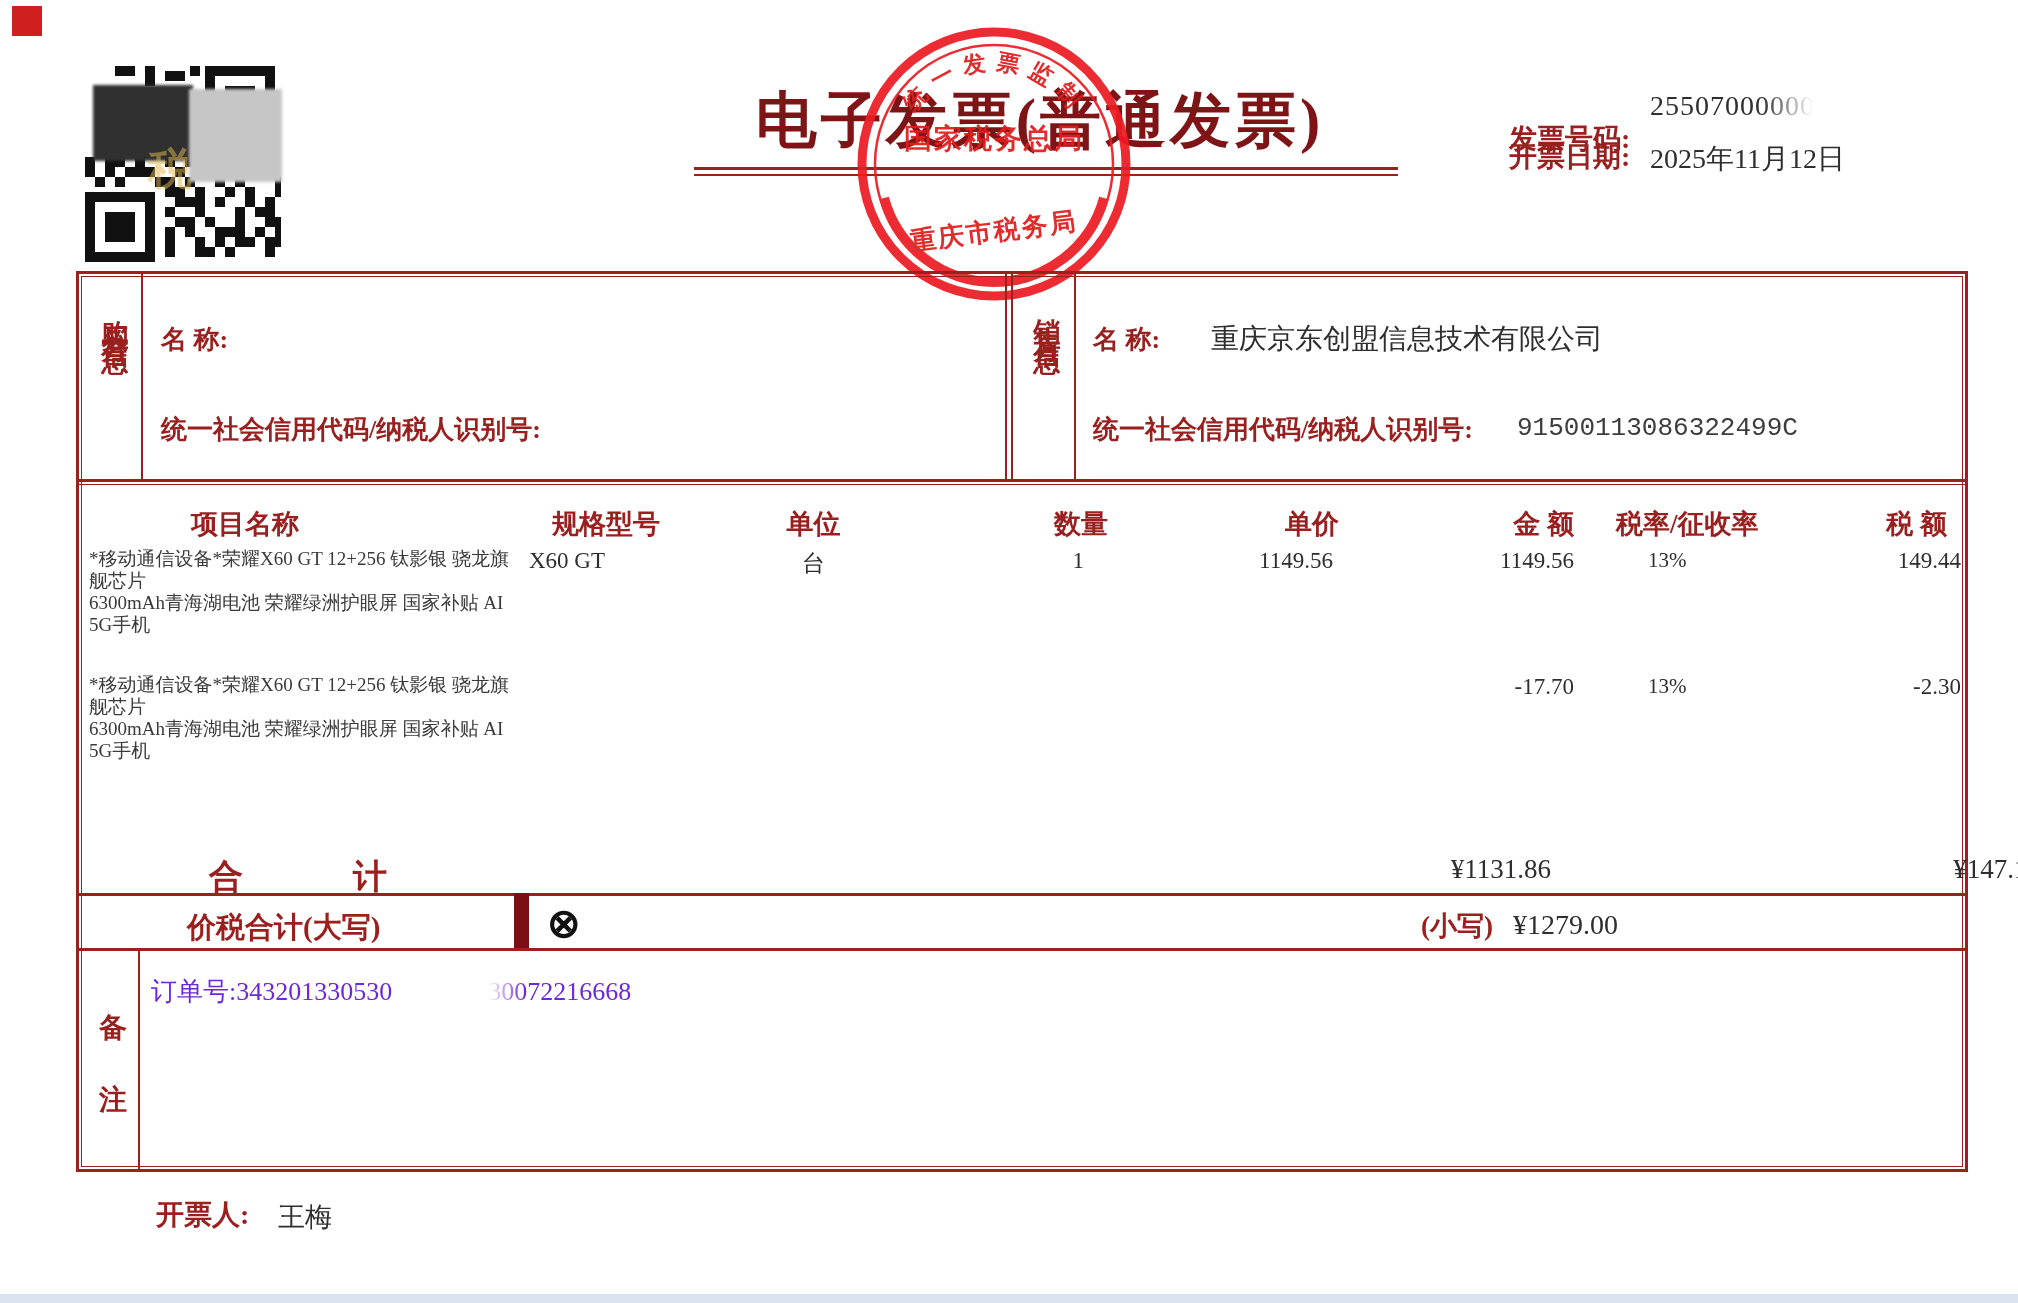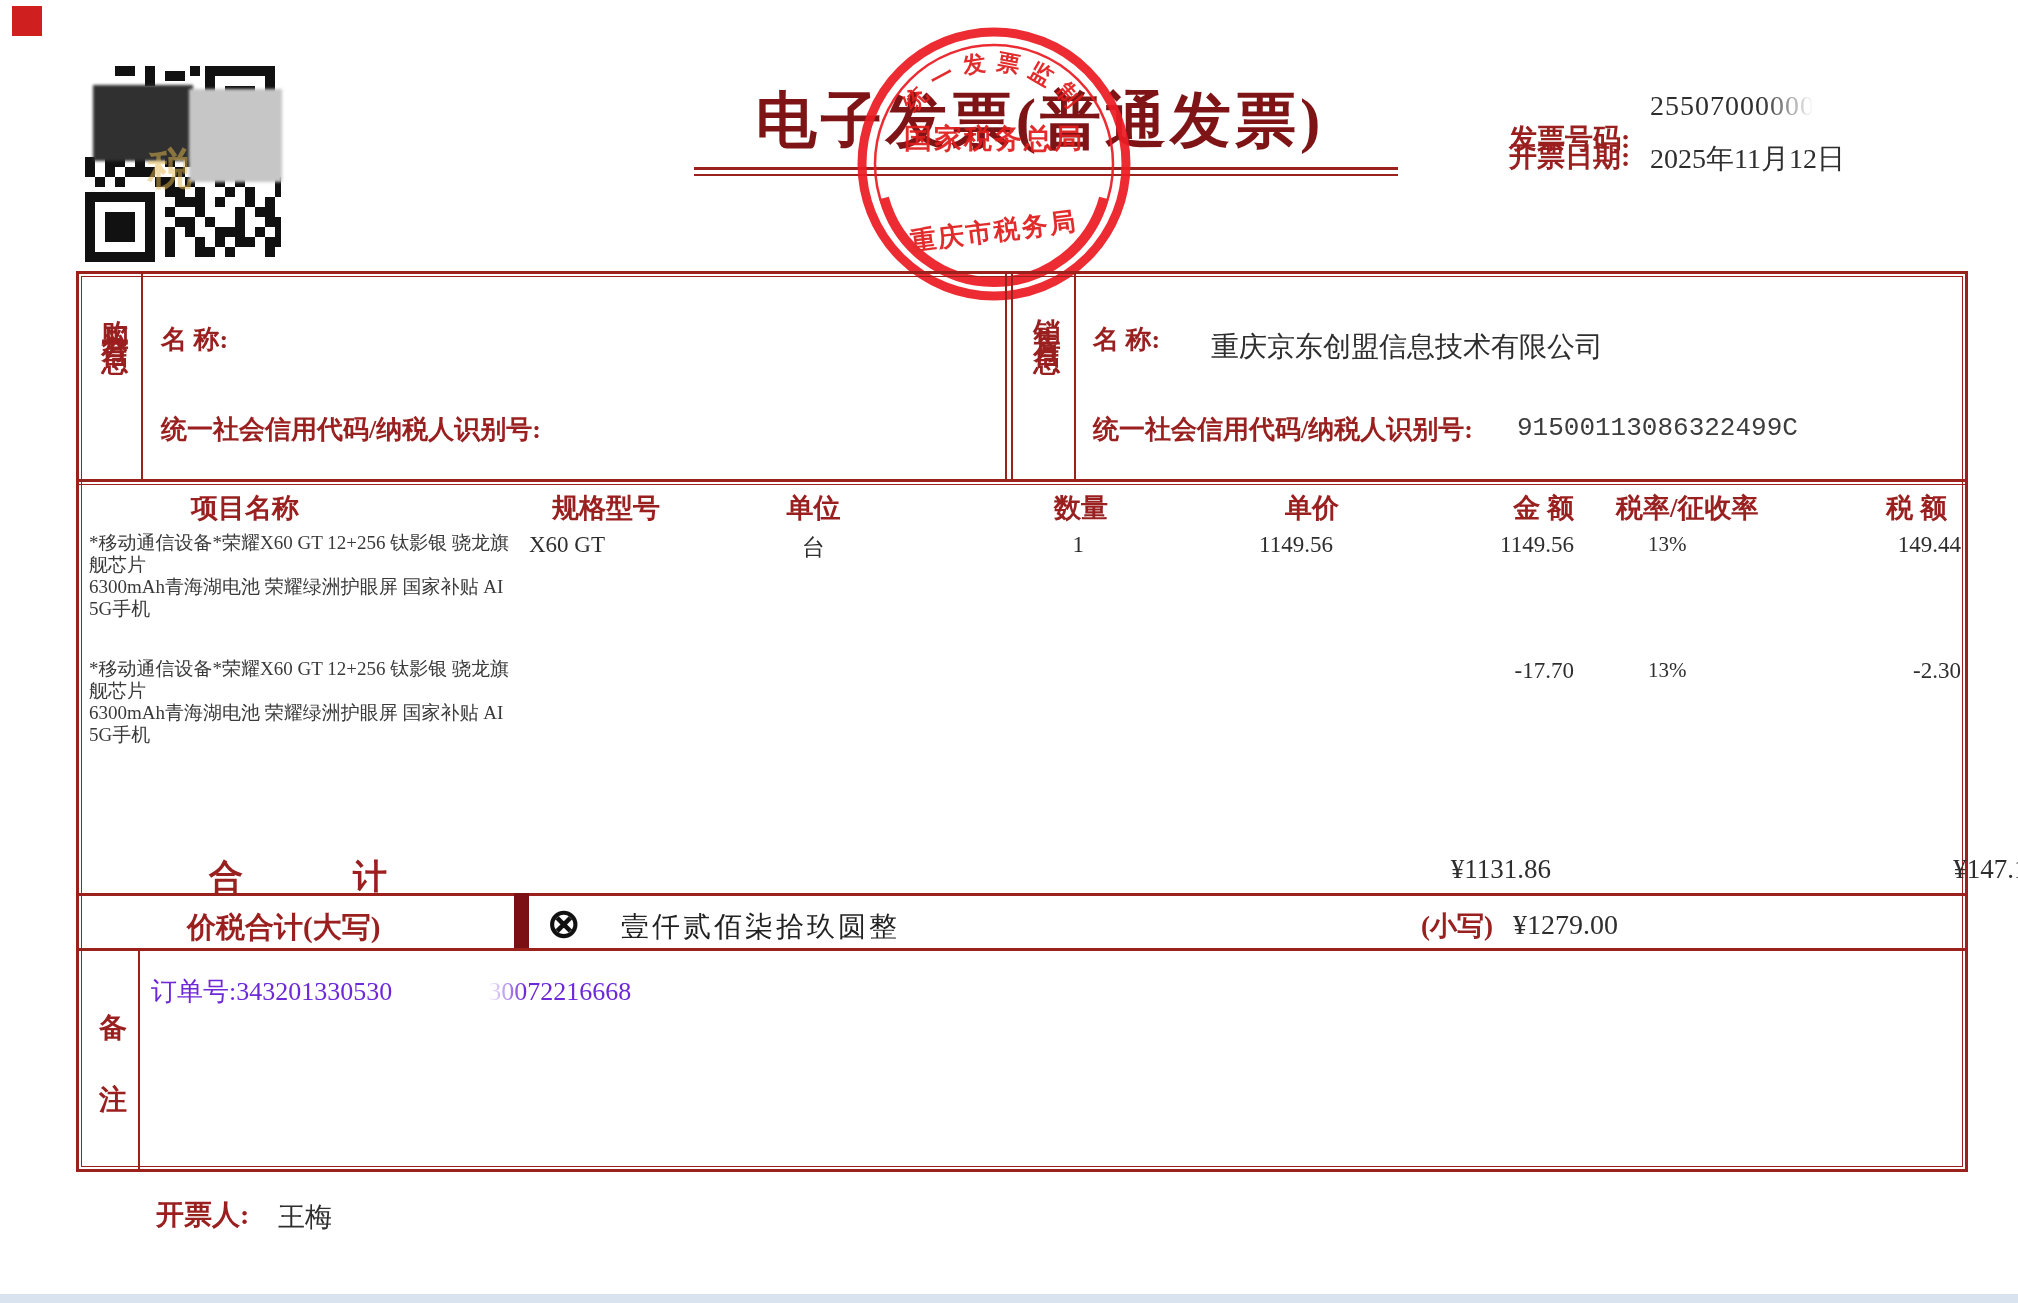"重庆京东创盟信息技术有限公司" .party-value { margin-top: 8px -> none }
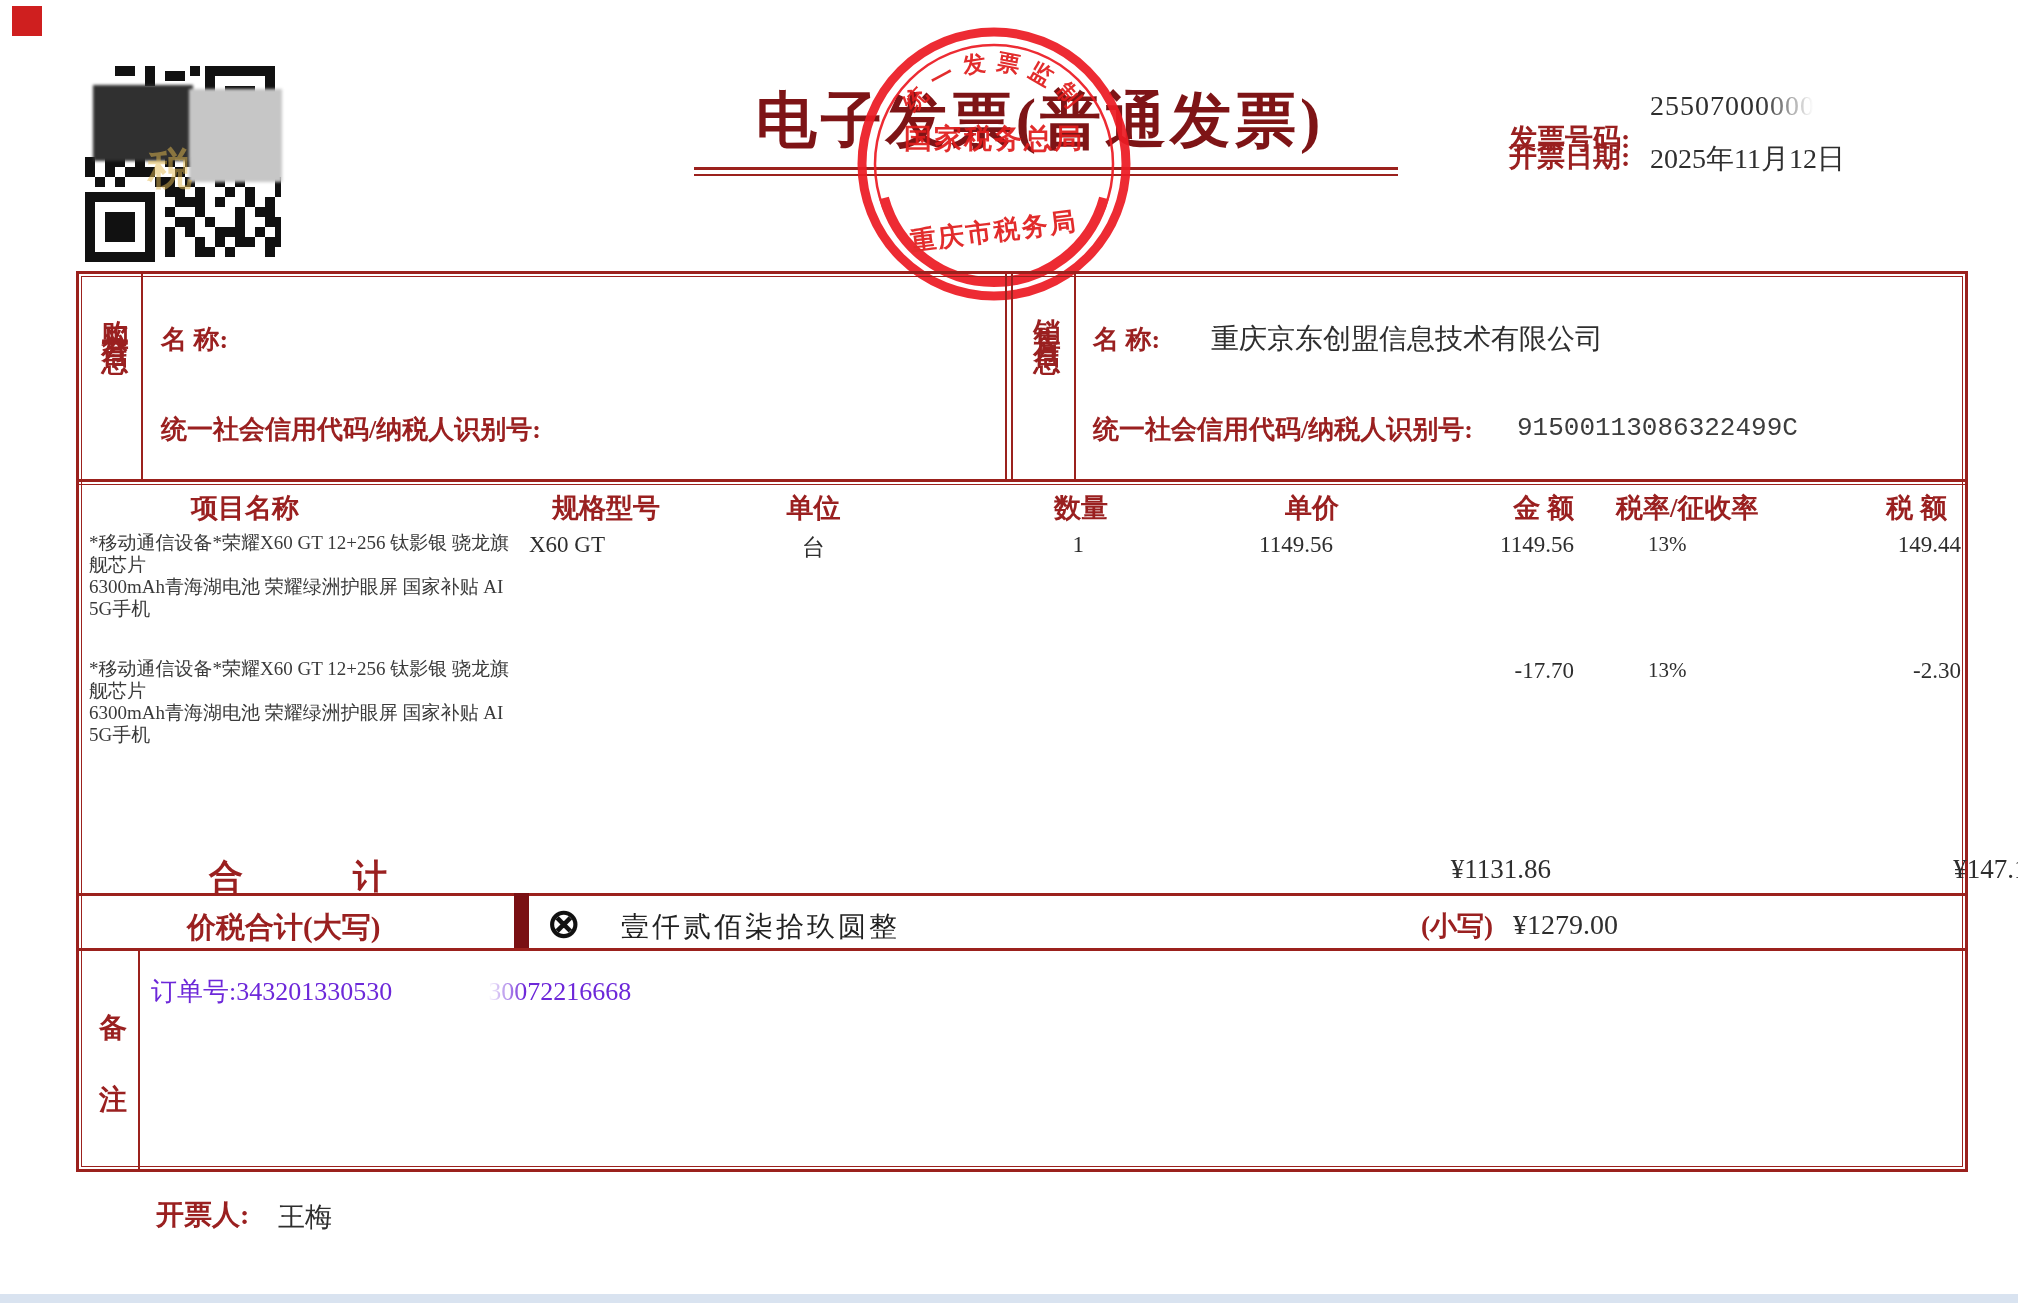"项目名称" div.trow { margin-top: 8px -> 24px }
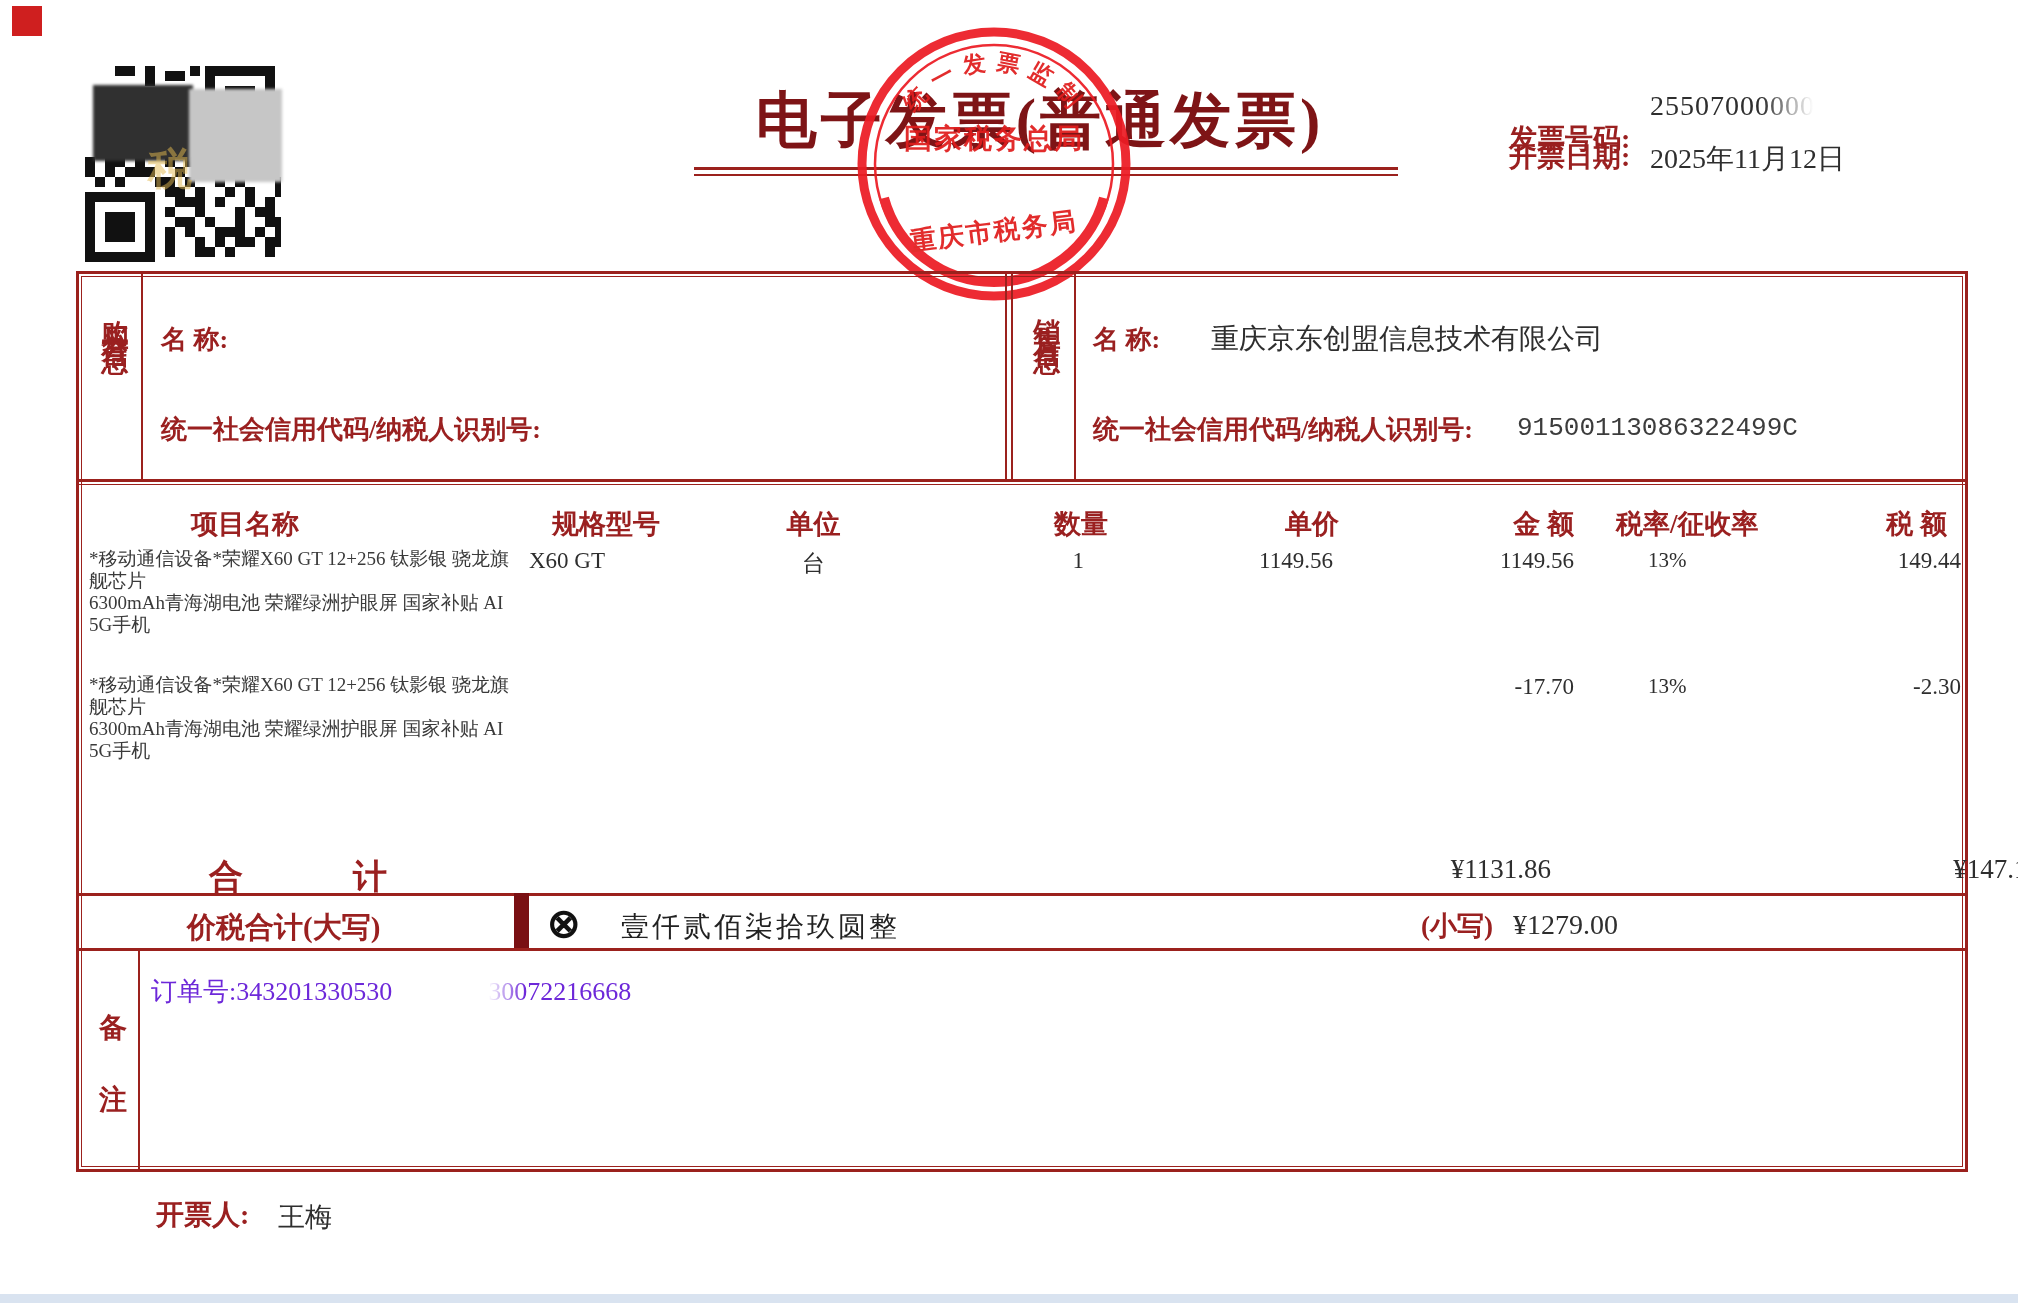"壹仟贰佰柒拾玖圆整" div.abs { html: <div>壹仟贰佰柒拾玖圆整</div> -> none }
